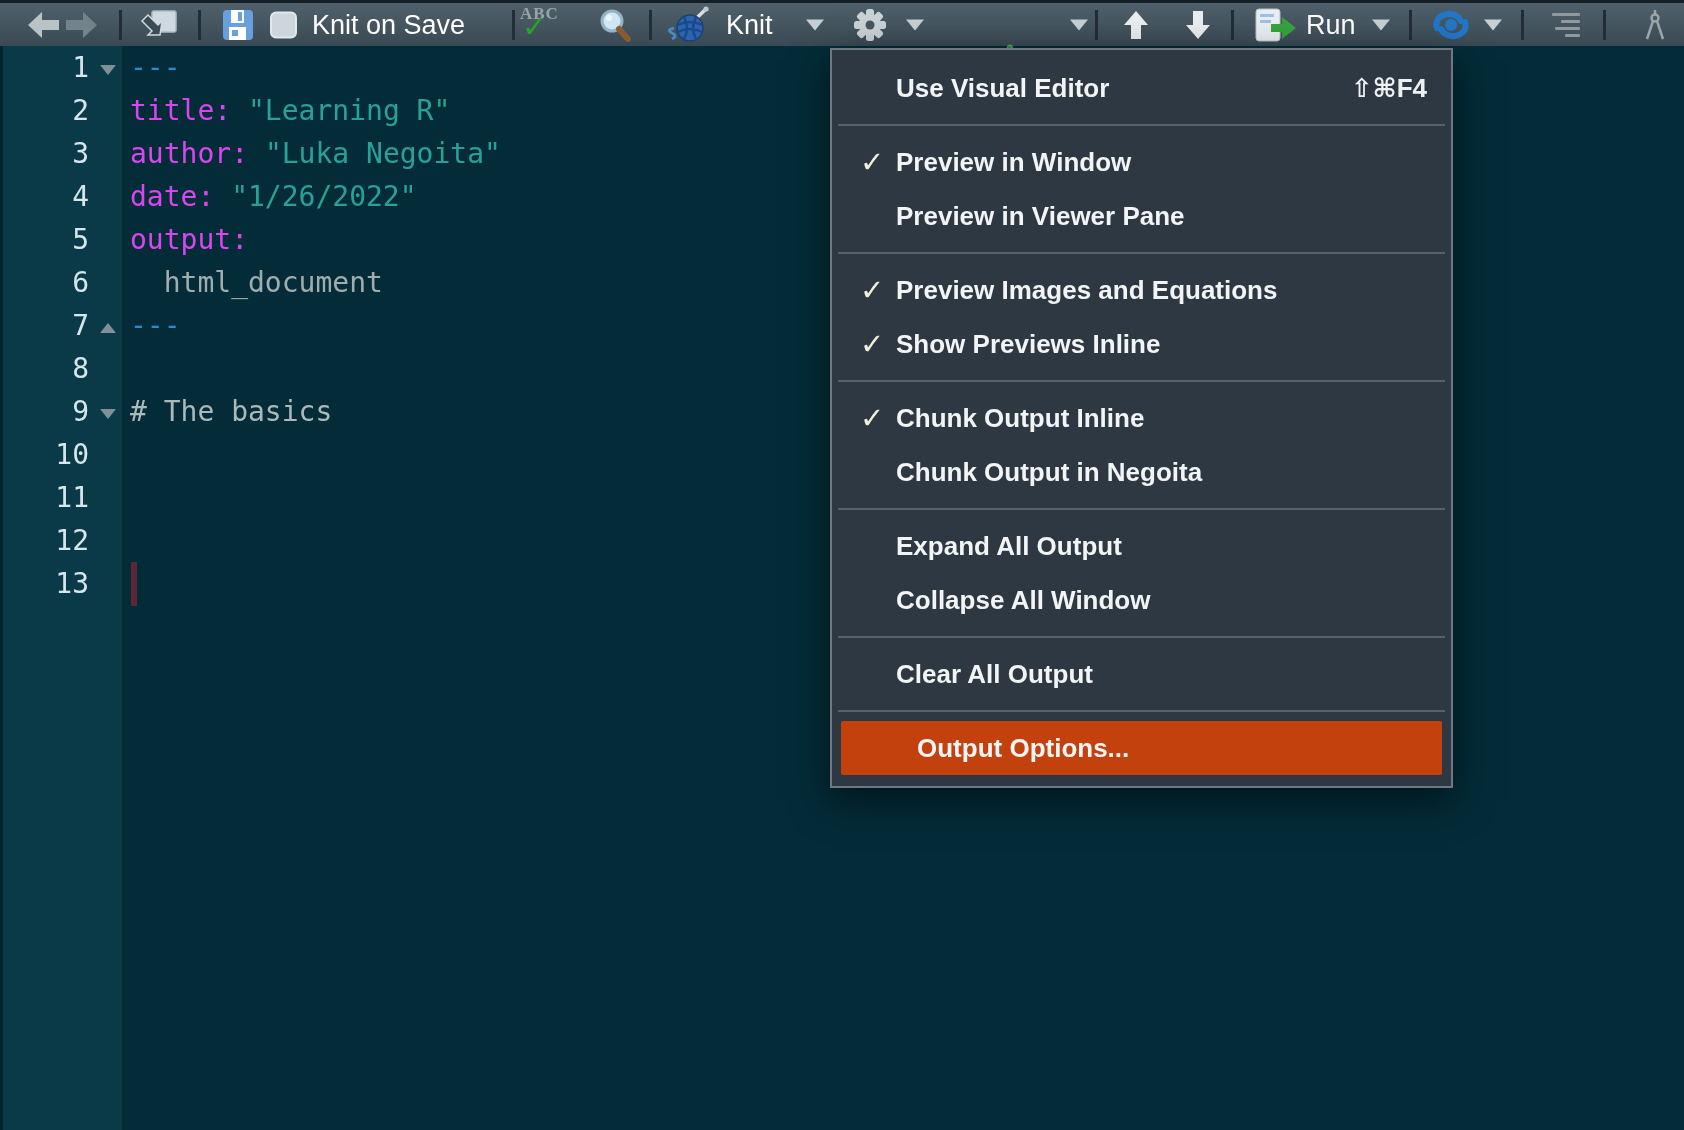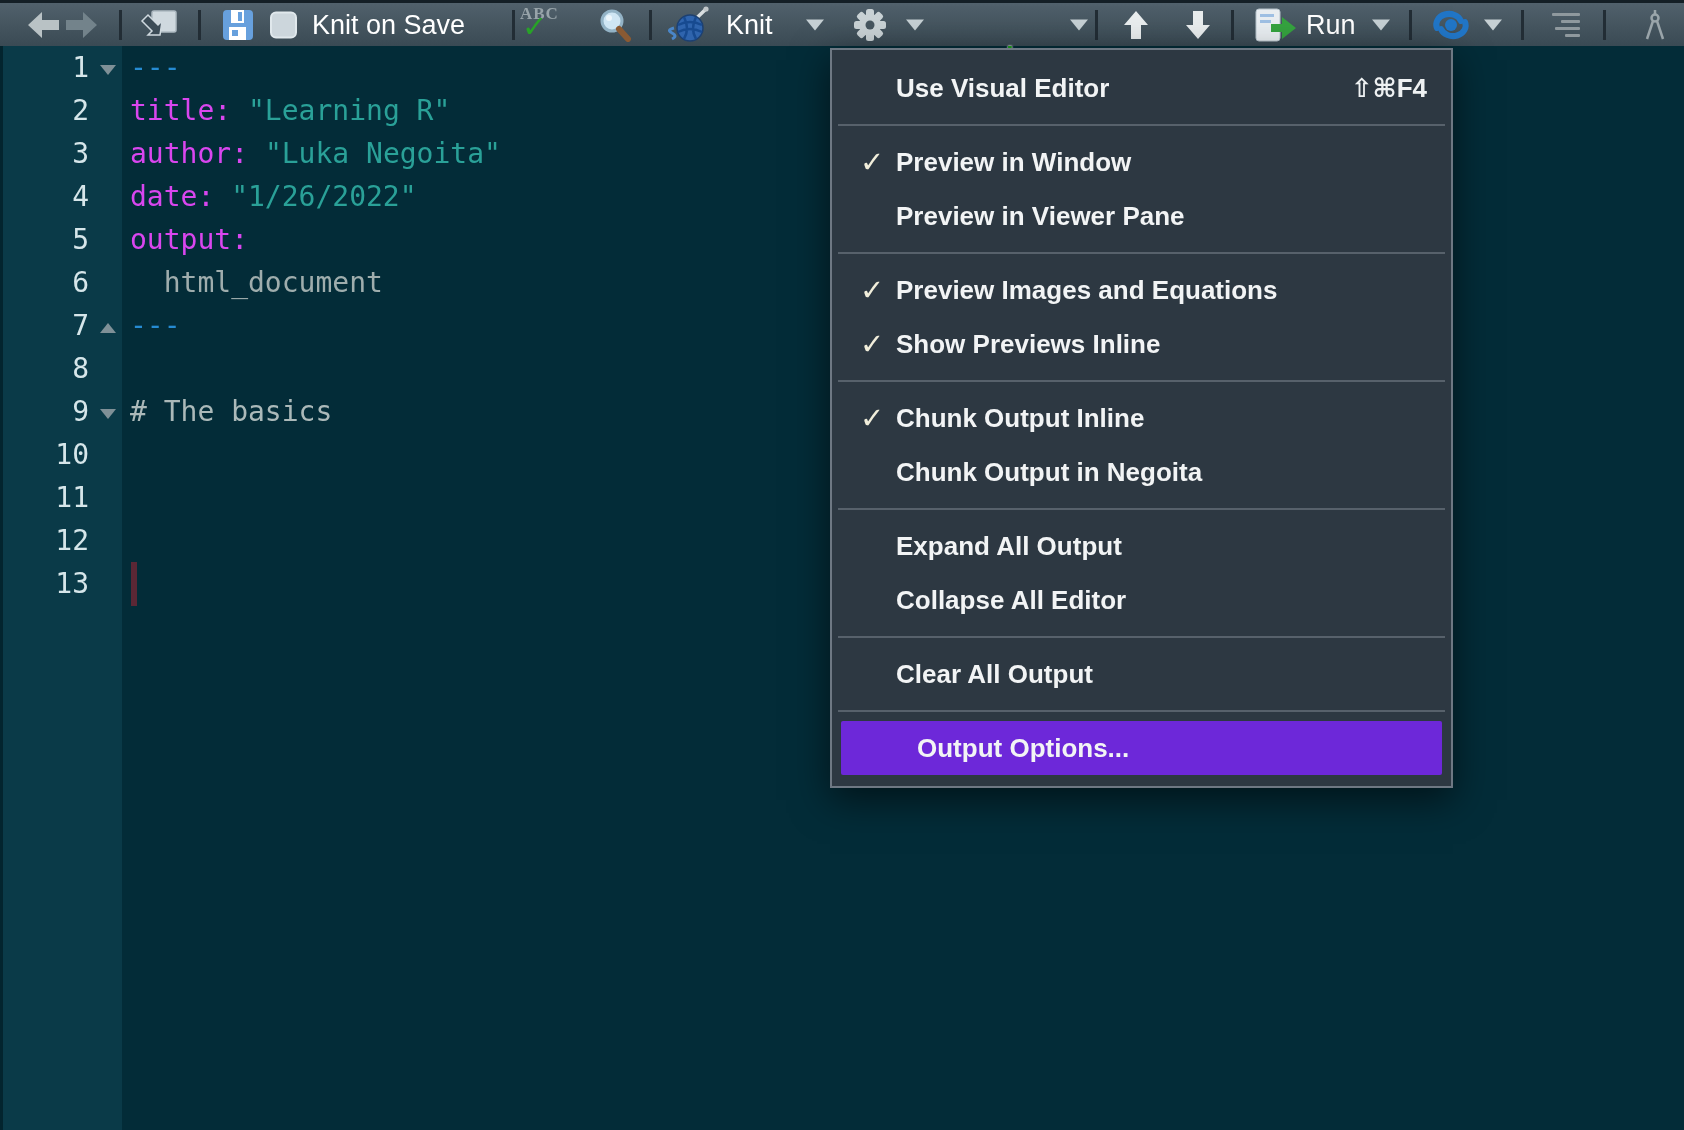"Collapse All Editor" span { text: Editor -> Window }
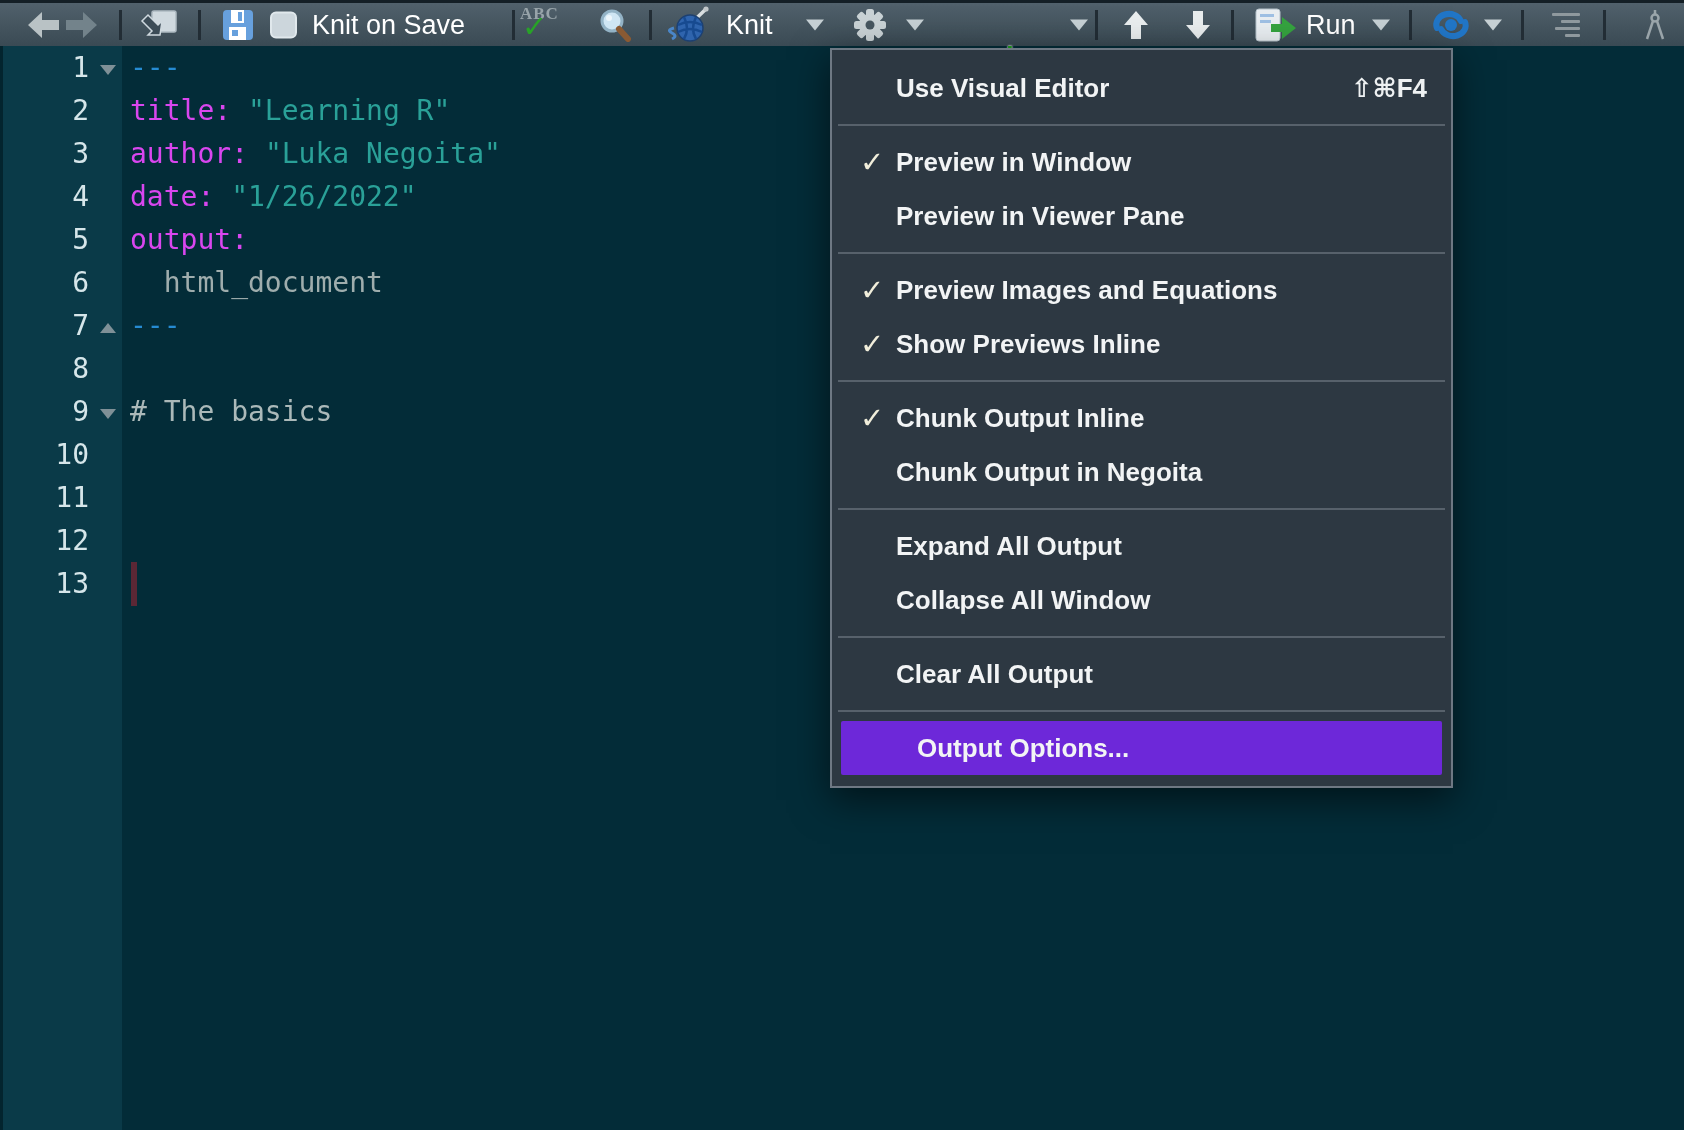"Output Options..." .menu-item.hl { background: #6d28d9 -> #c2410c }
